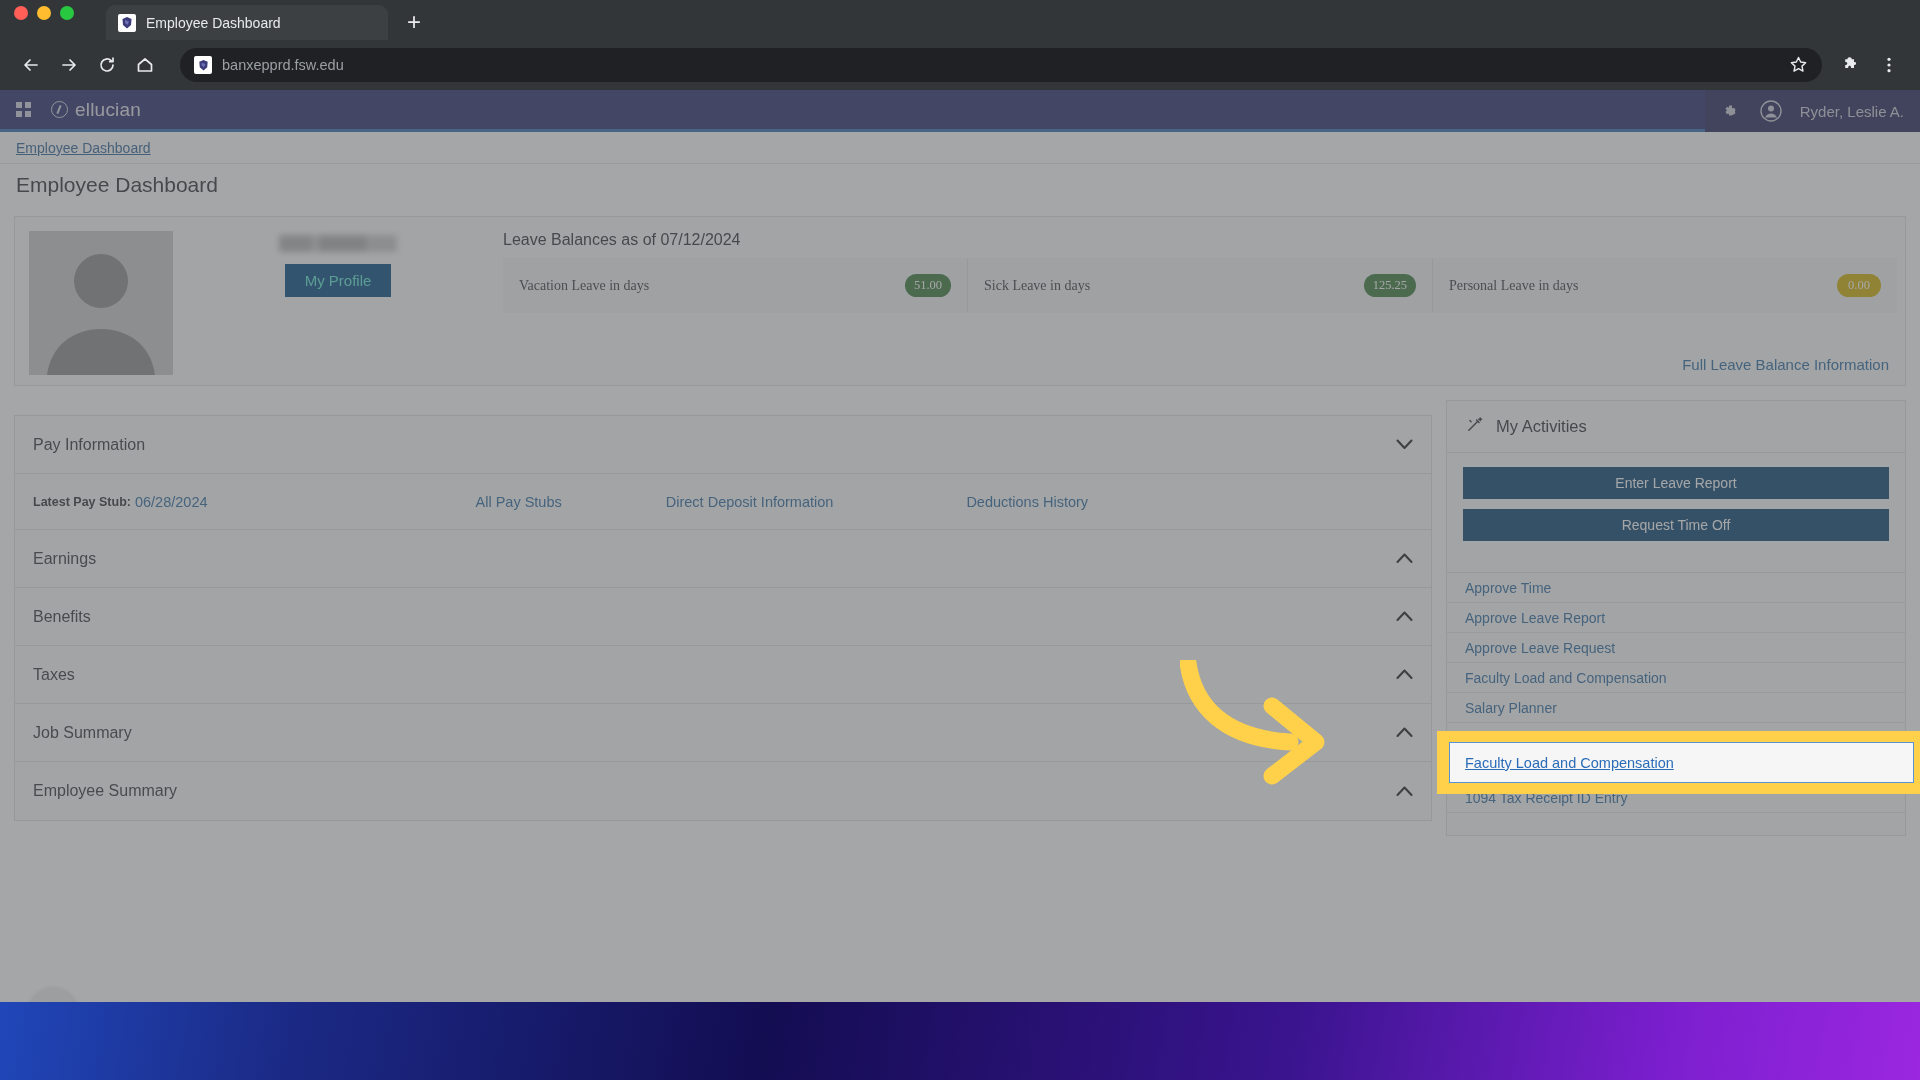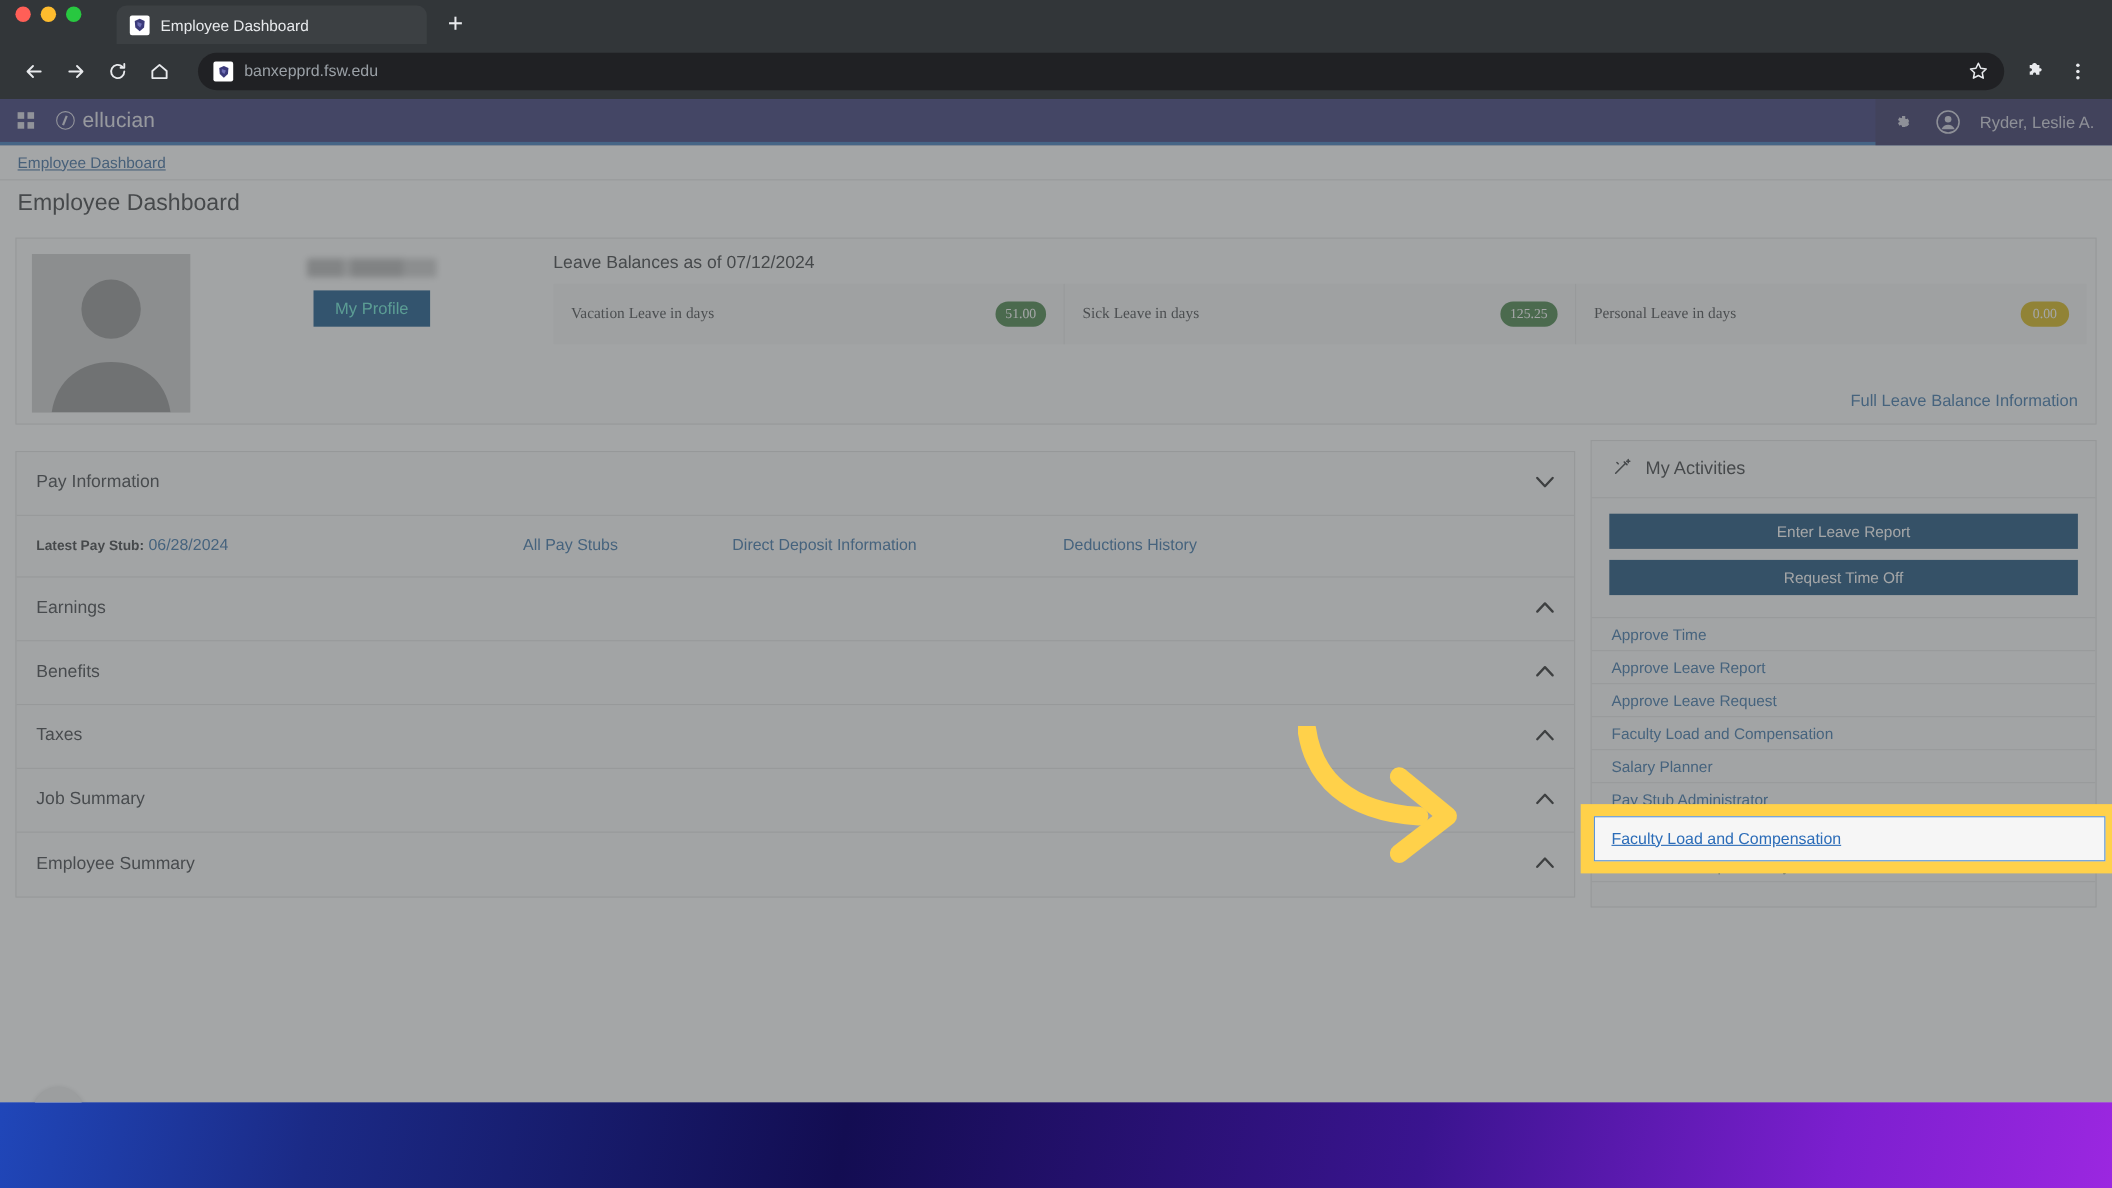"Request Time Off" .act-btn:last-child { margin-bottom: 4px -> 15px }
